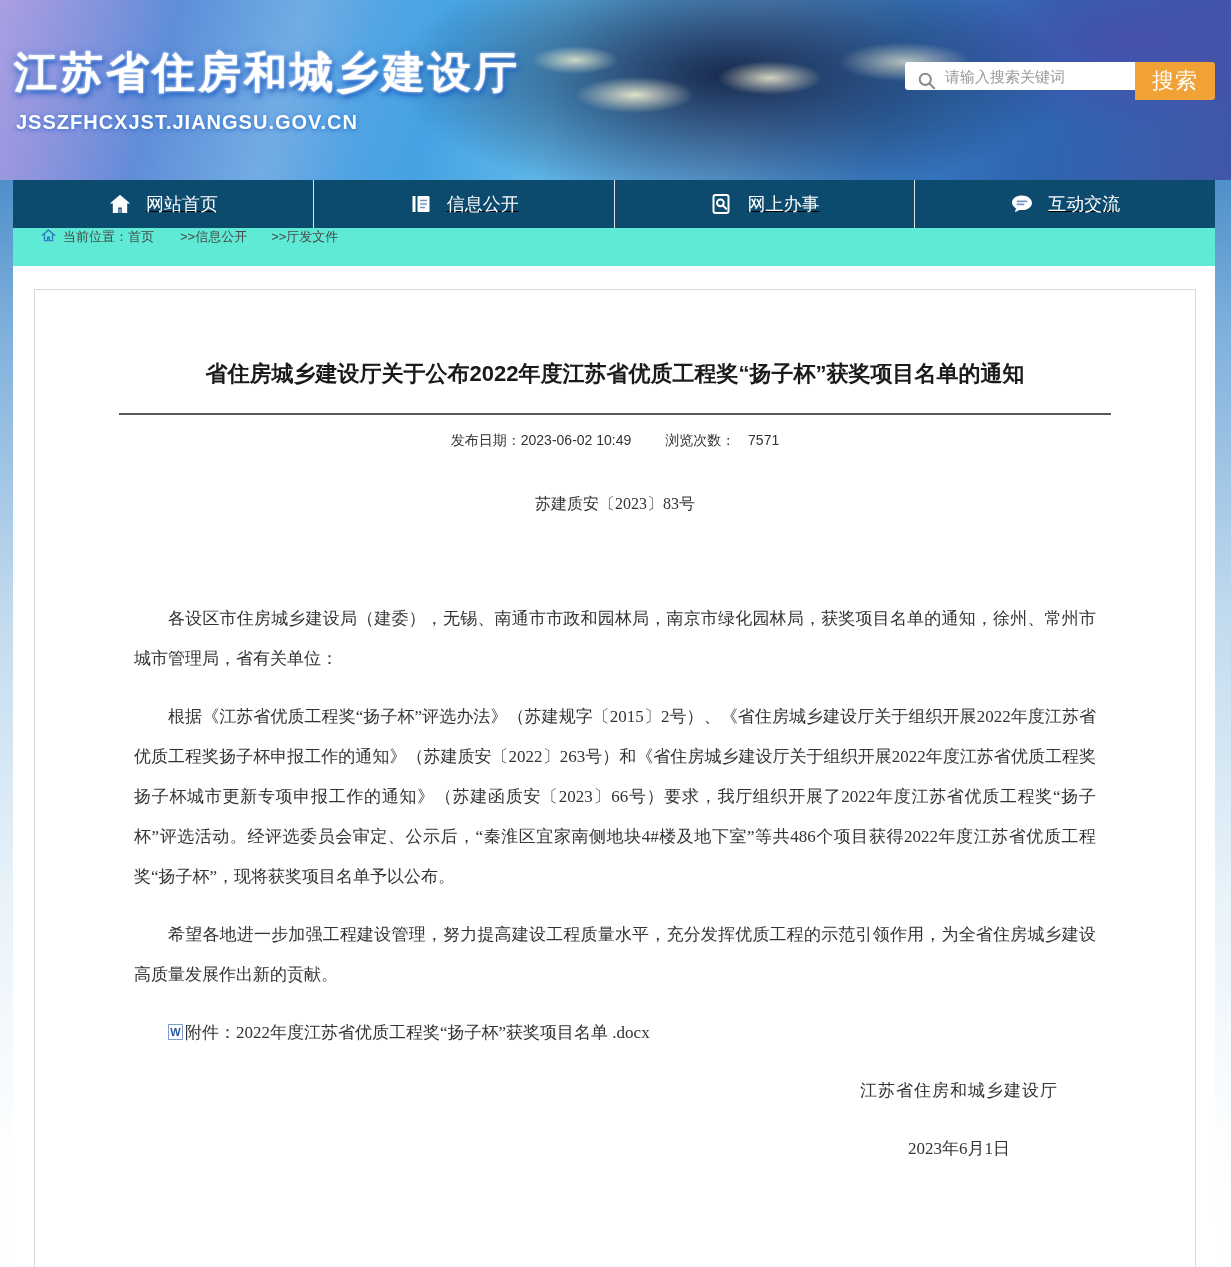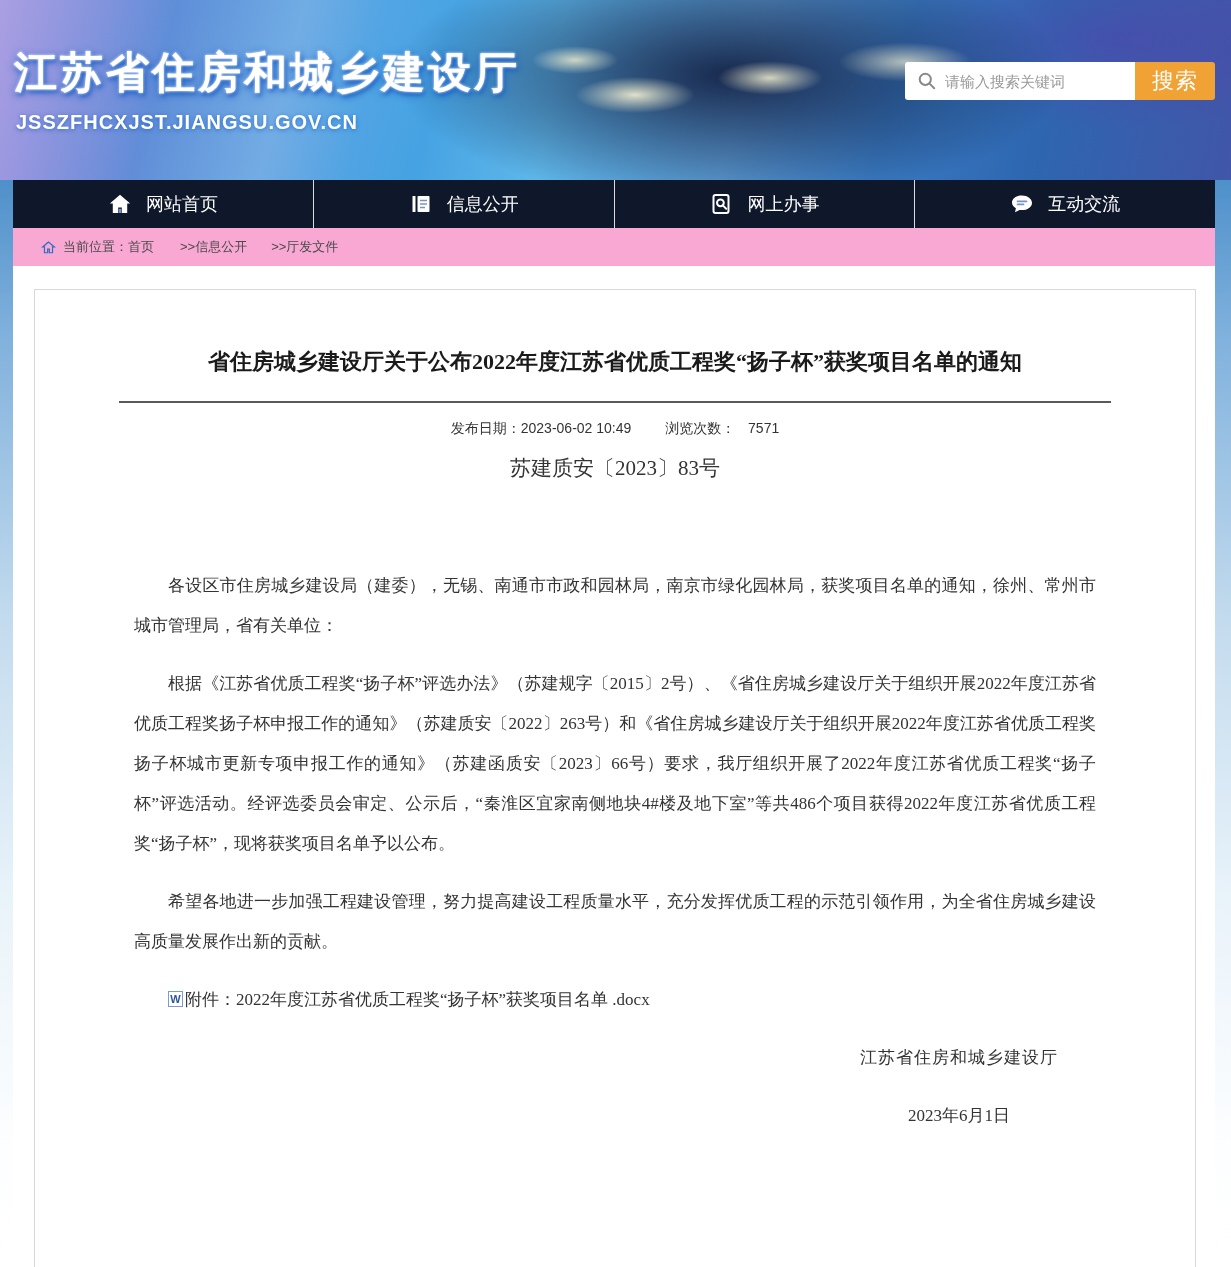"请输入搜索关键词" .search-field input { height: 38px -> 28px }
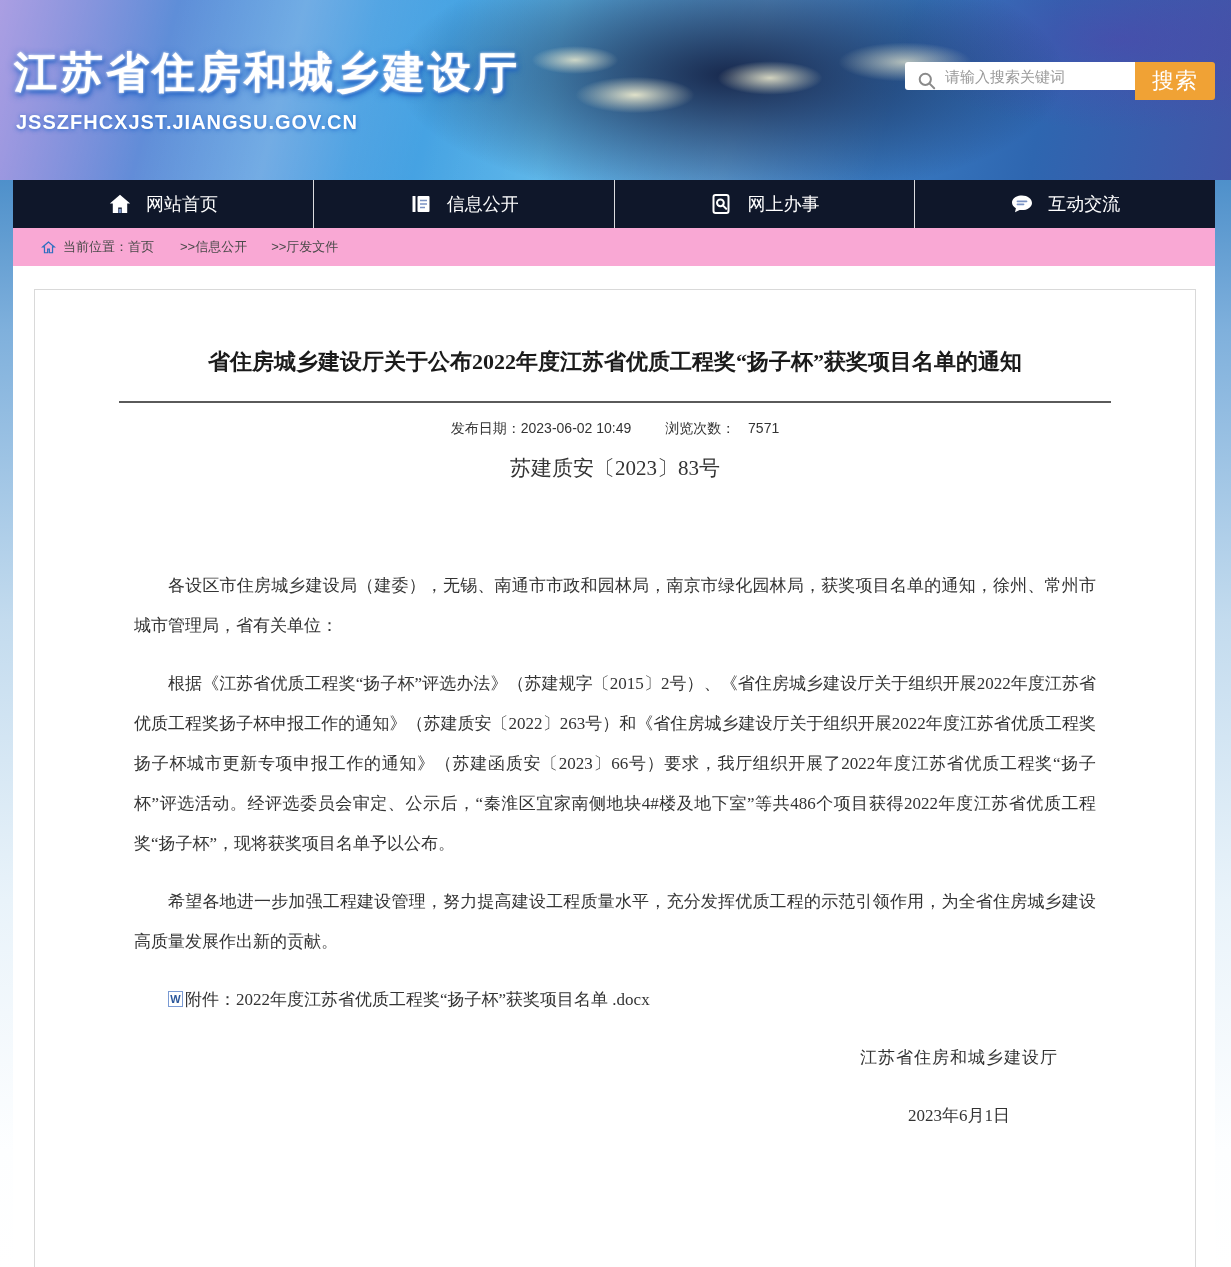"网站首页" .nav { background: #0f172a -> #0c4a6e; text-decoration: none -> underline }
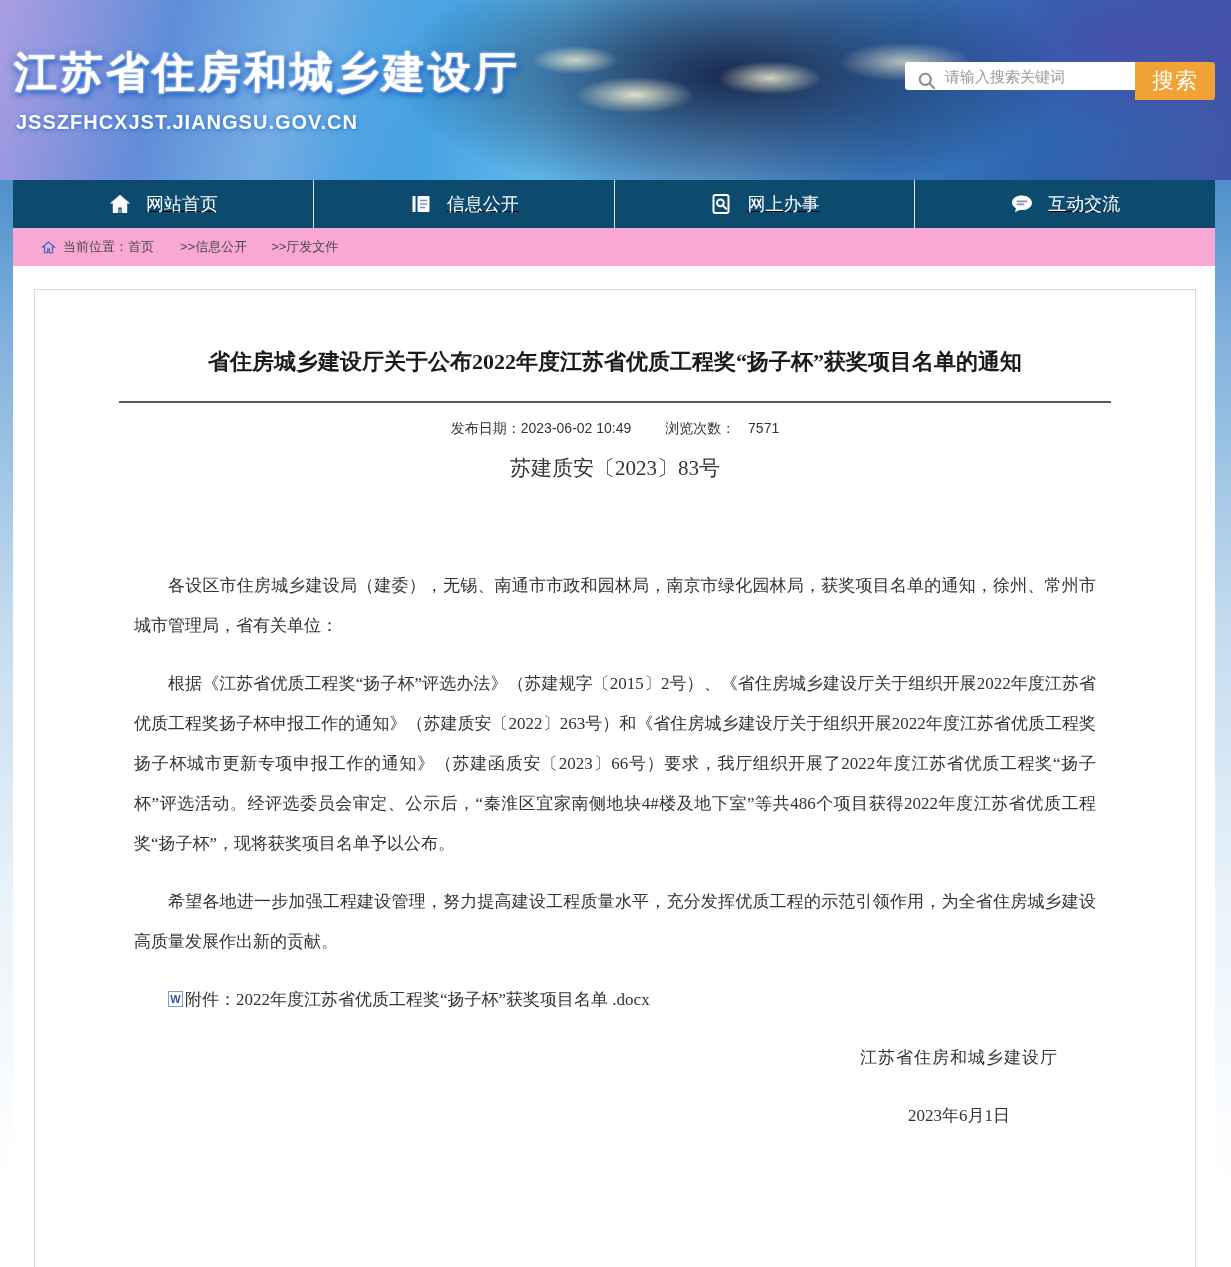"当前位置：首页" .breadcrumb { align-items: center -> none; background: #f9a8d4 -> #5eead4 }
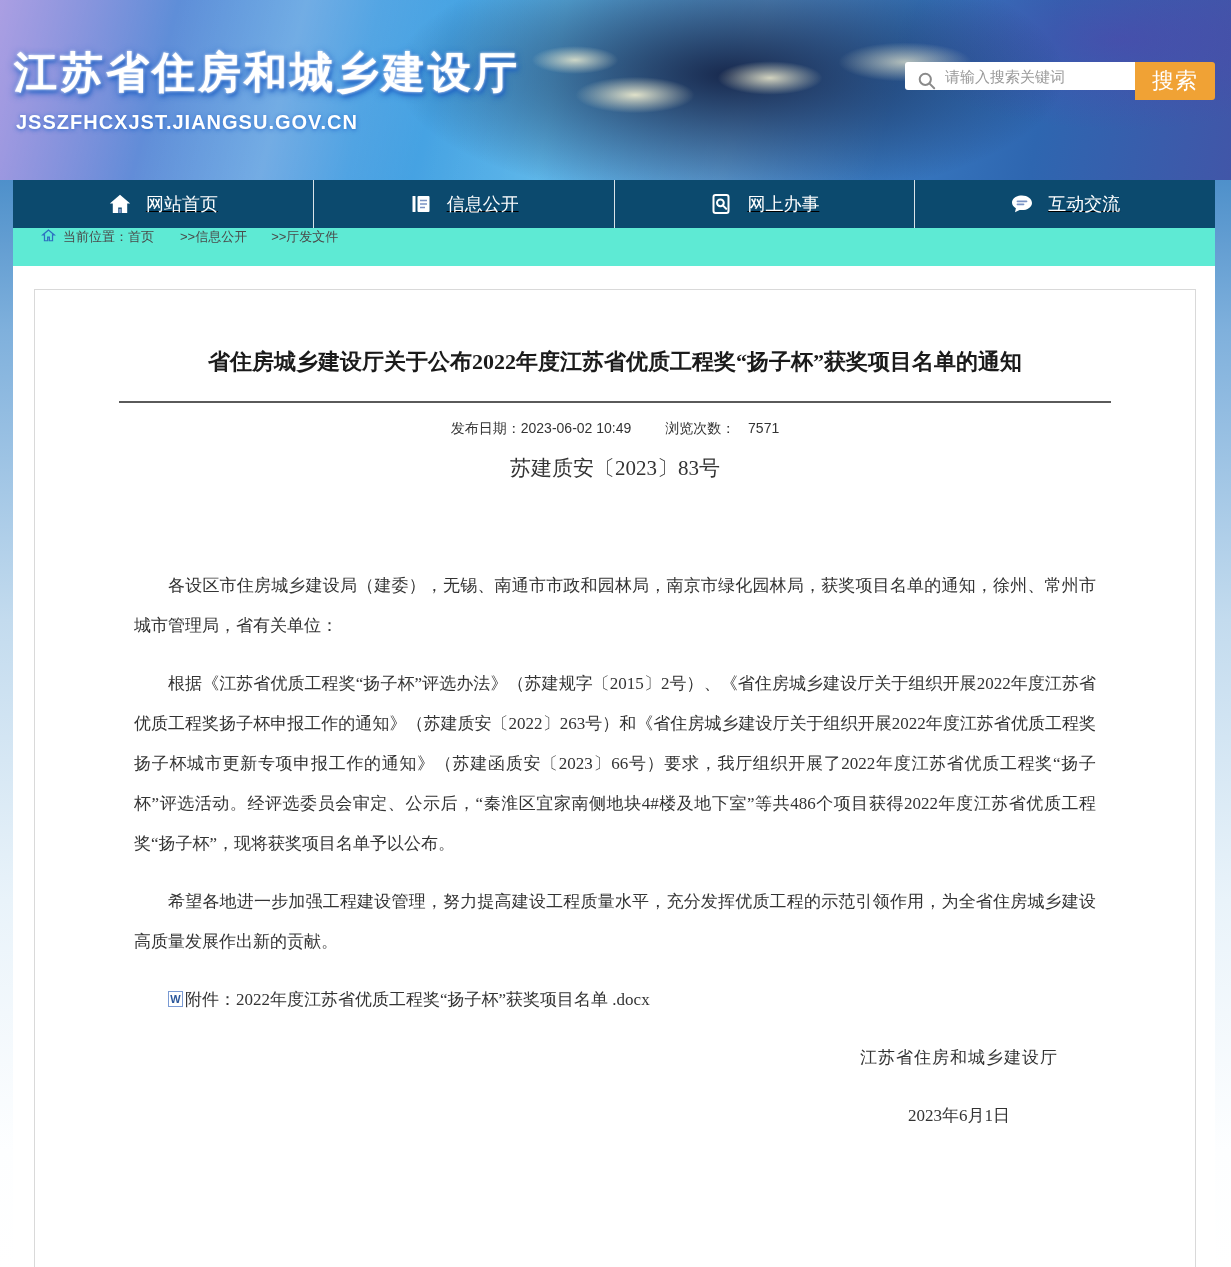"省住房城乡建设厅关于公布2022年度江苏省优质工程奖“扬子杯”获奖项目名单的通知" .article-title { font-family: Liberation Serif, serif -> Liberation Sans, sans-serif; margin: 0 -> 12px }
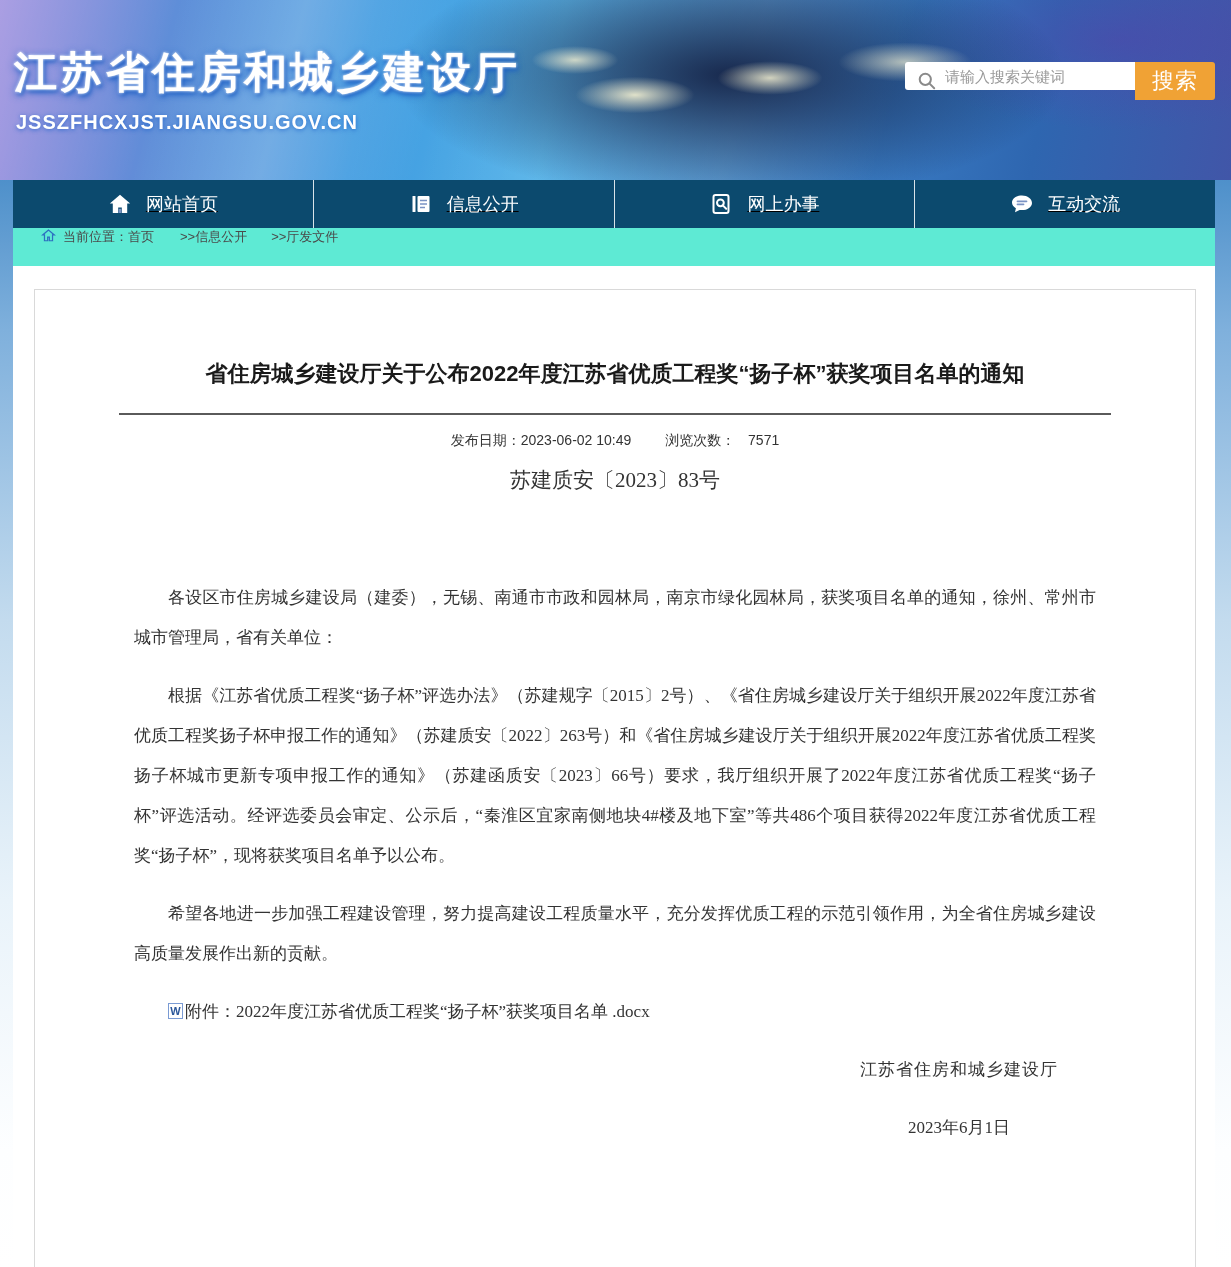"苏建质安〔2023〕83号" .doc-number { font-size: 21px -> 16px; margin-top: 16px -> 44px }
